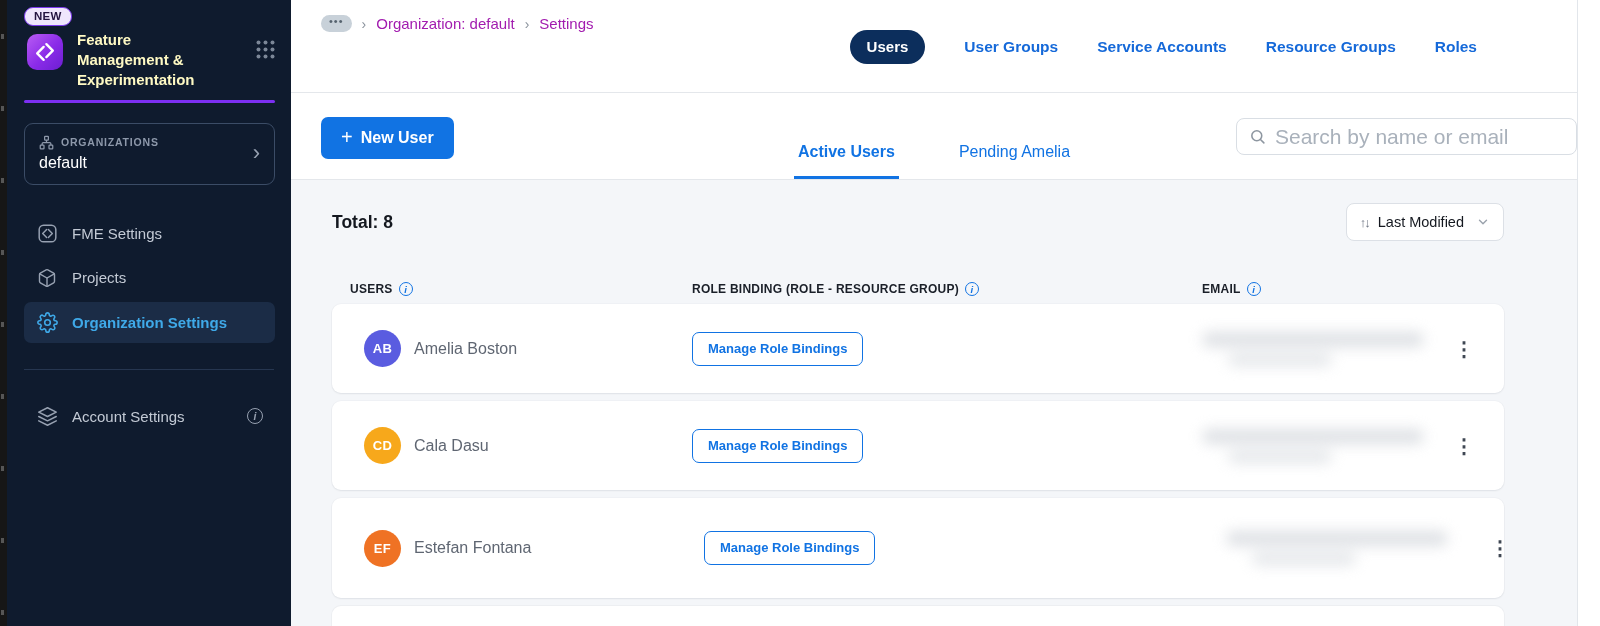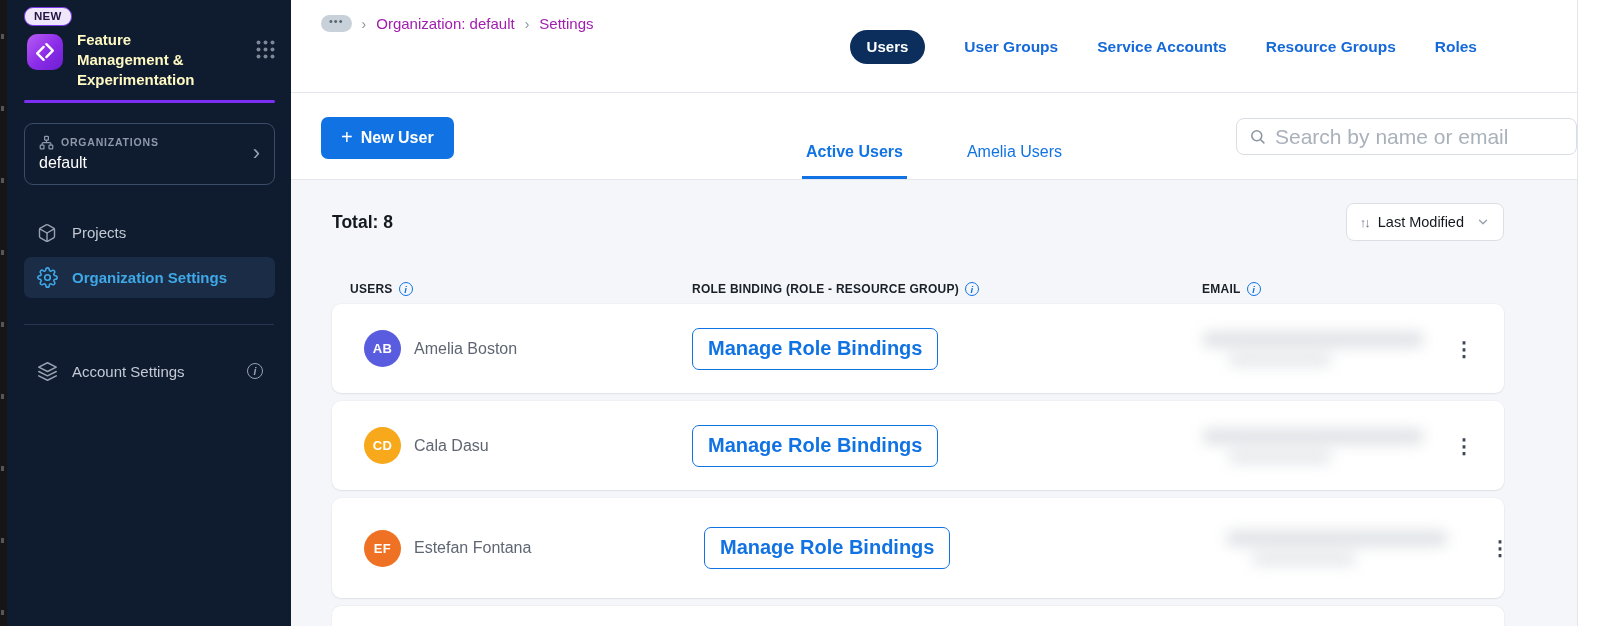"Amelia Users" span.tab { text: Amelia Users -> Pending Amelia }
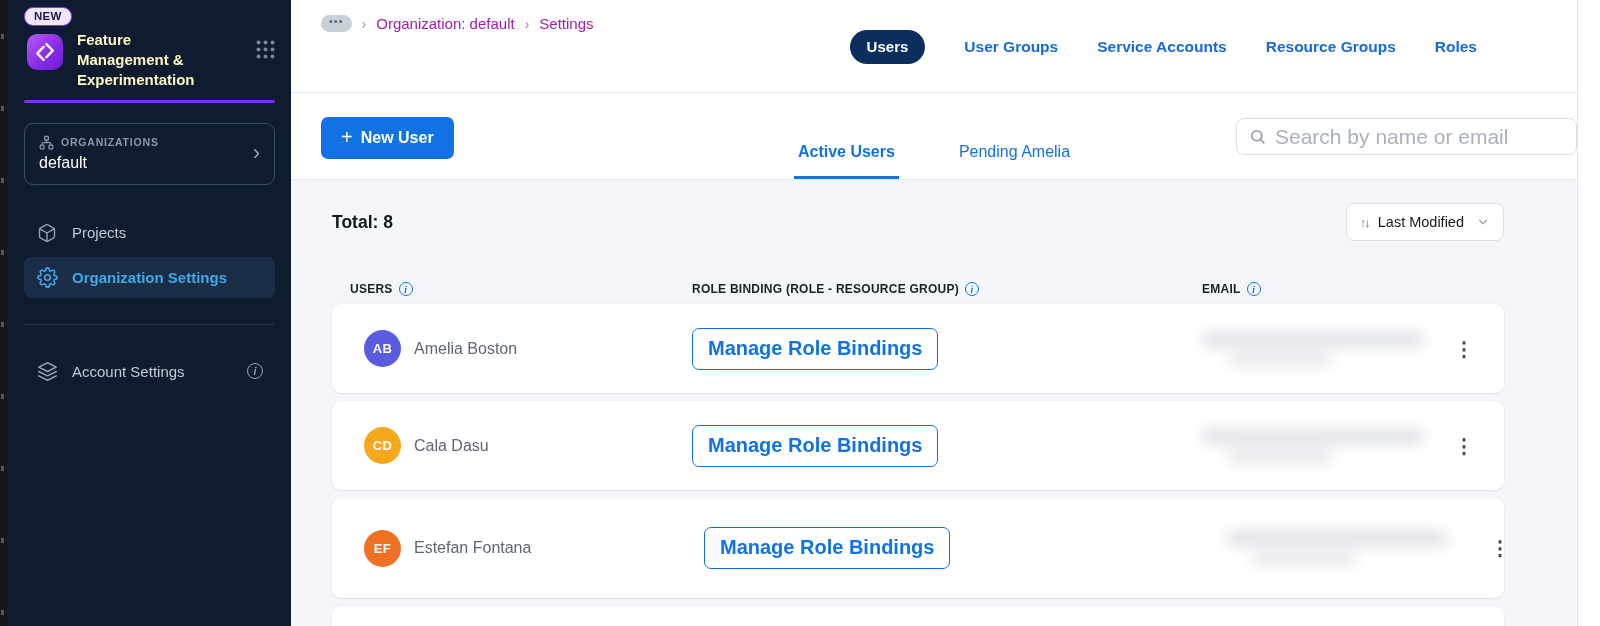"FME Settings" div.sb-item { html: none -> <div> <span> <svg> <rect></rect> <polyline></polyline> <polyline></polyline> </svg> </span> <span>FME Settings</span> </div> }
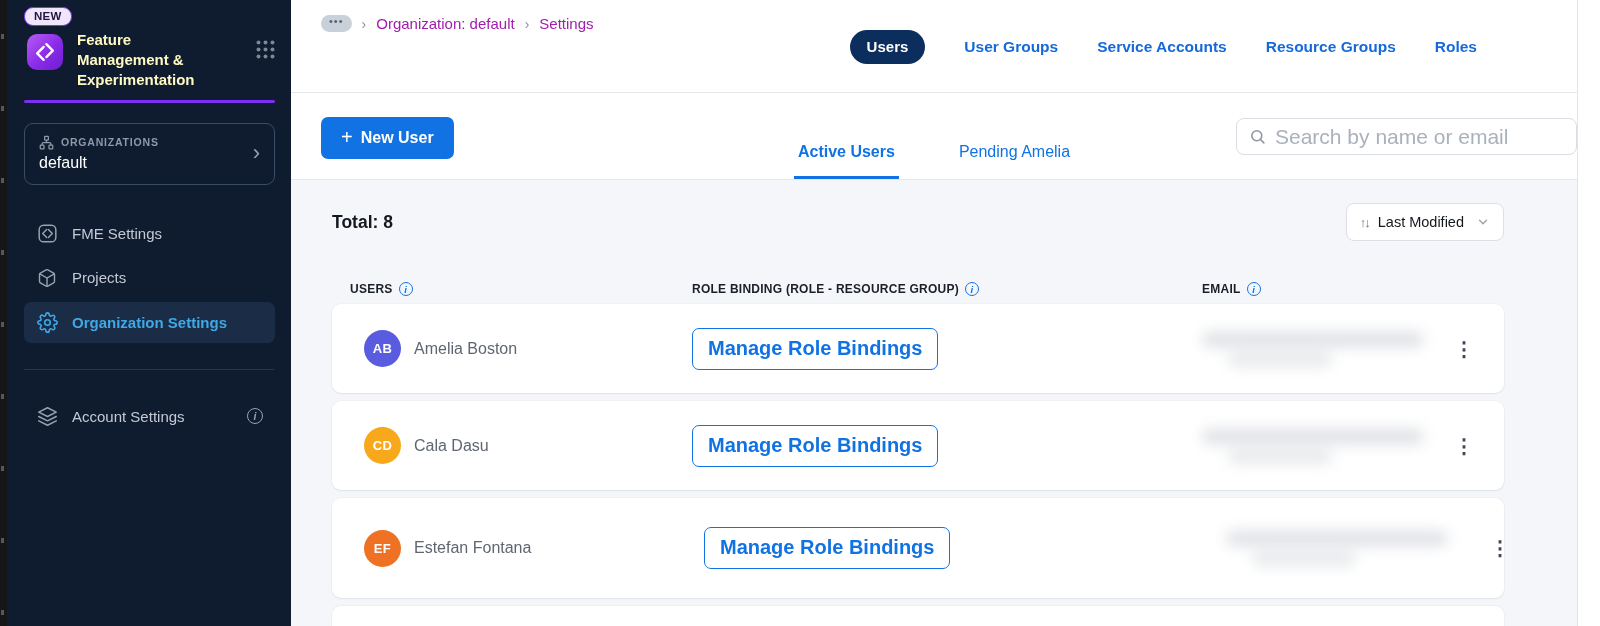"Manage Role Bindings" .btn-manage { font-size: 20px -> 13px }
